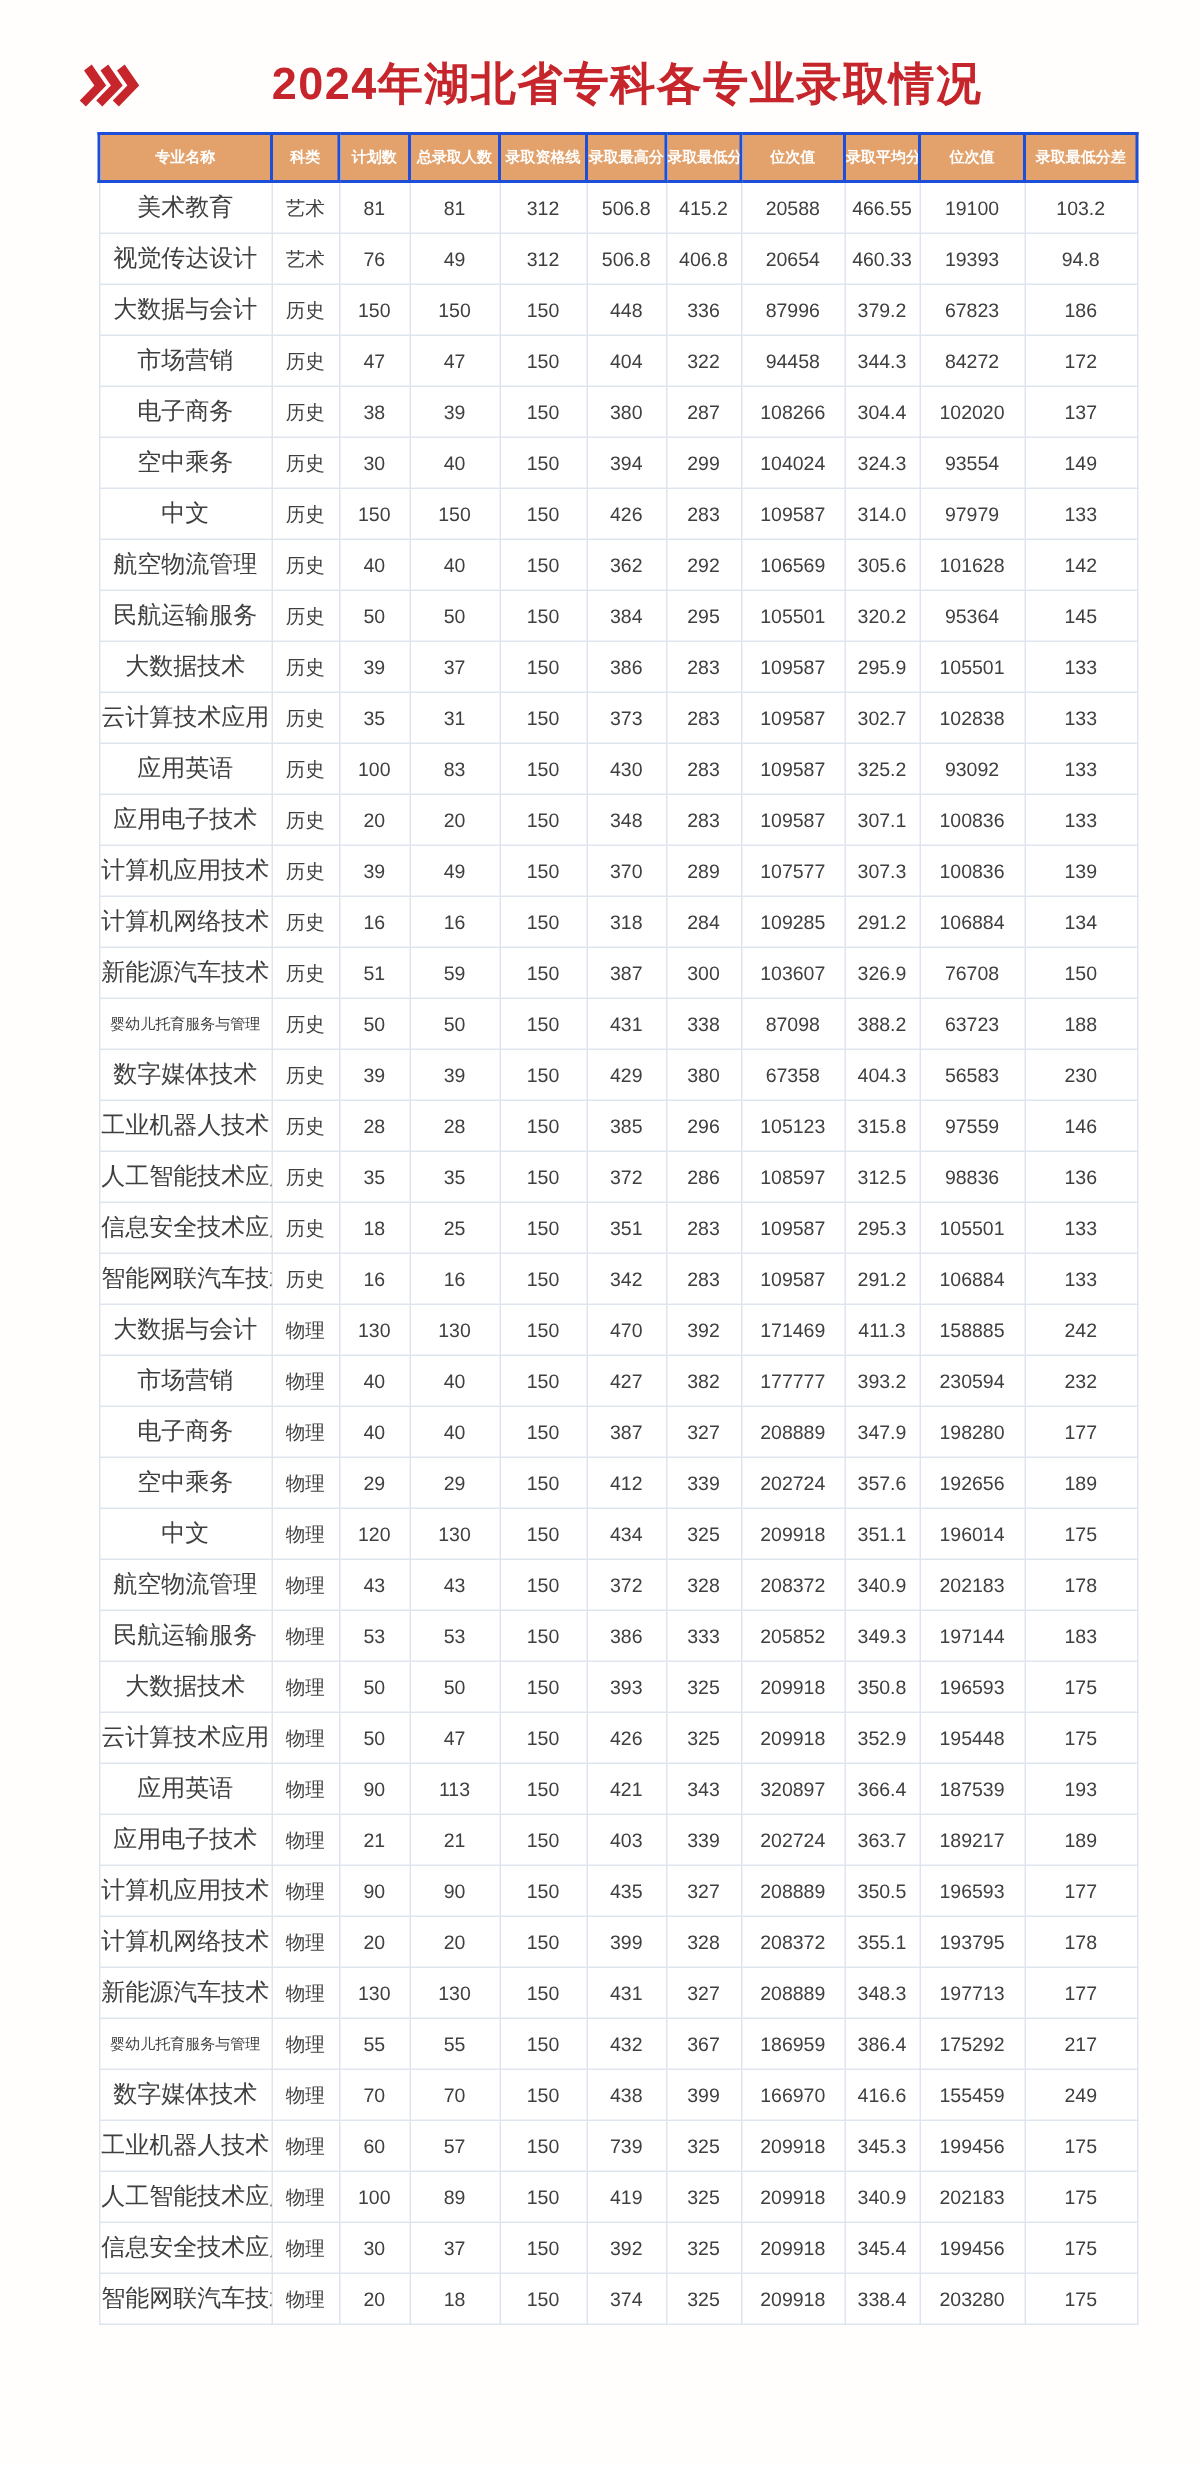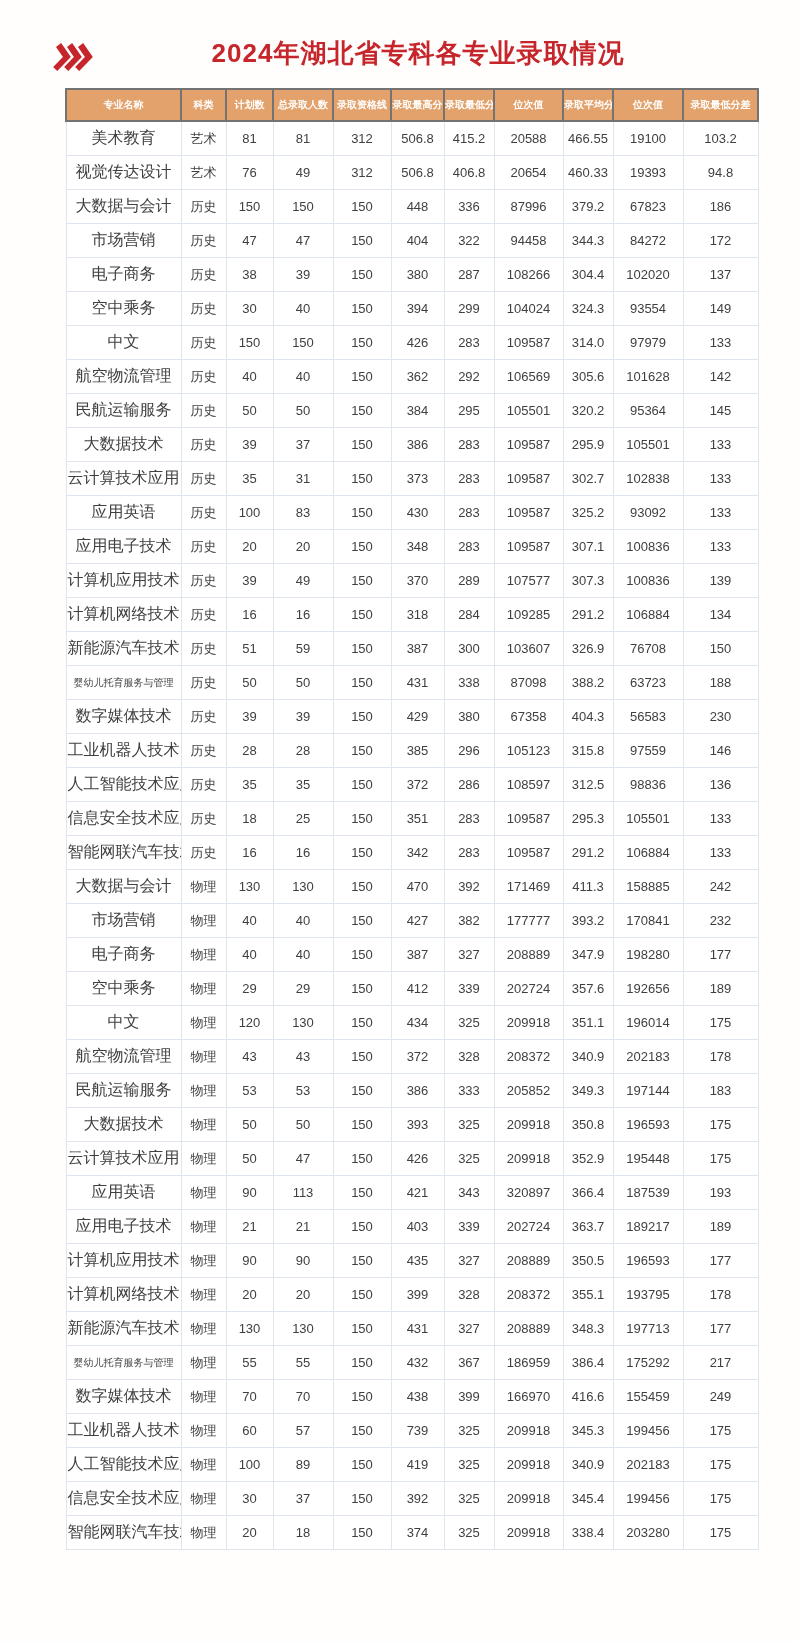"2024年湖北省专科各专业录取情况" .page-title { font-size: 26px -> 30px }
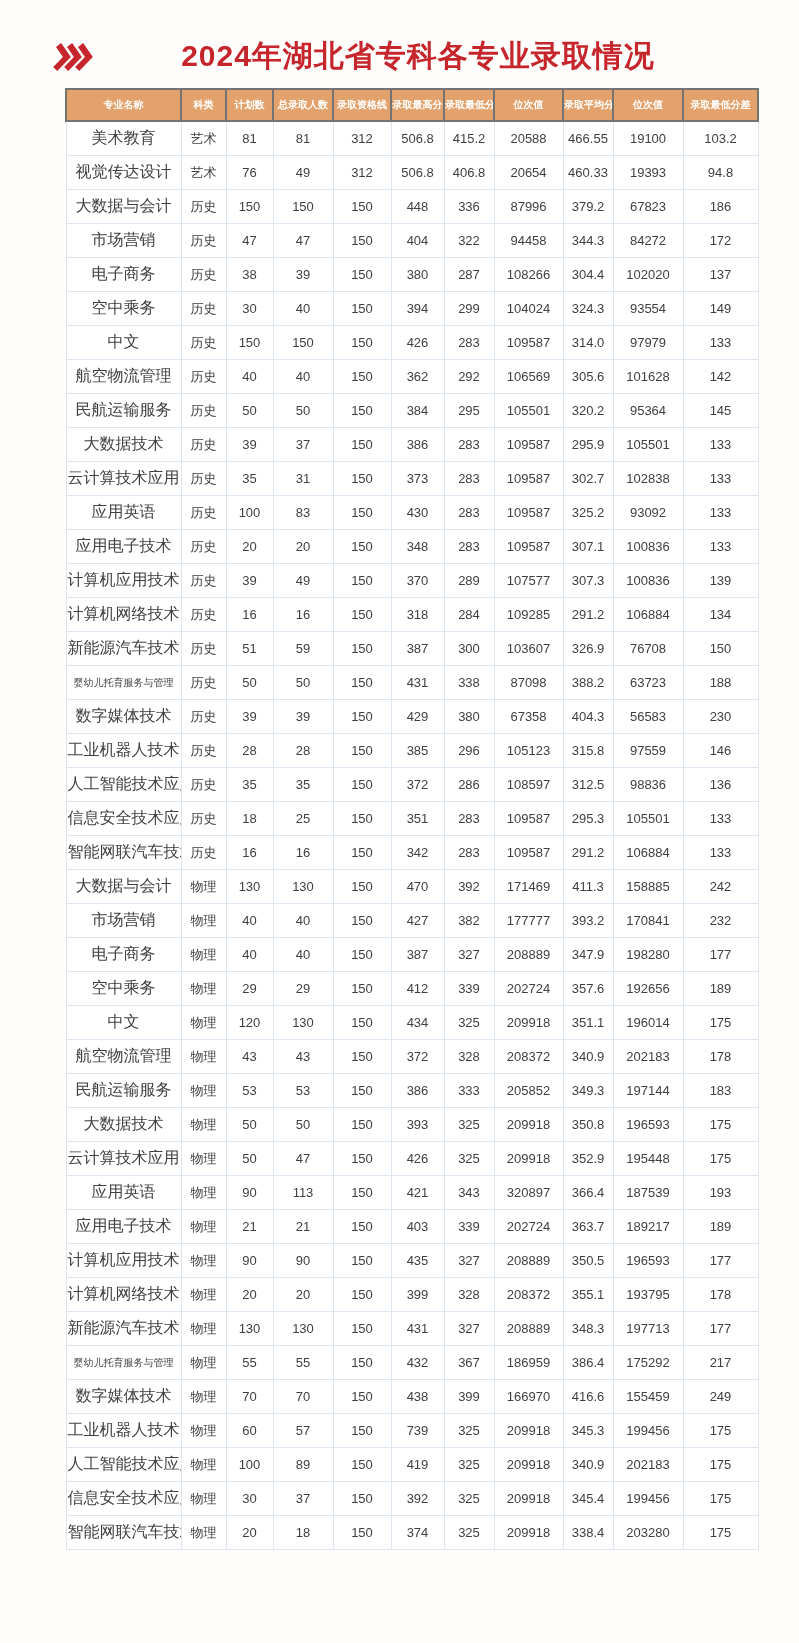"专业名称" table.admissions th { border: 2px solid #737373 -> 2px solid #1d4ed8 }
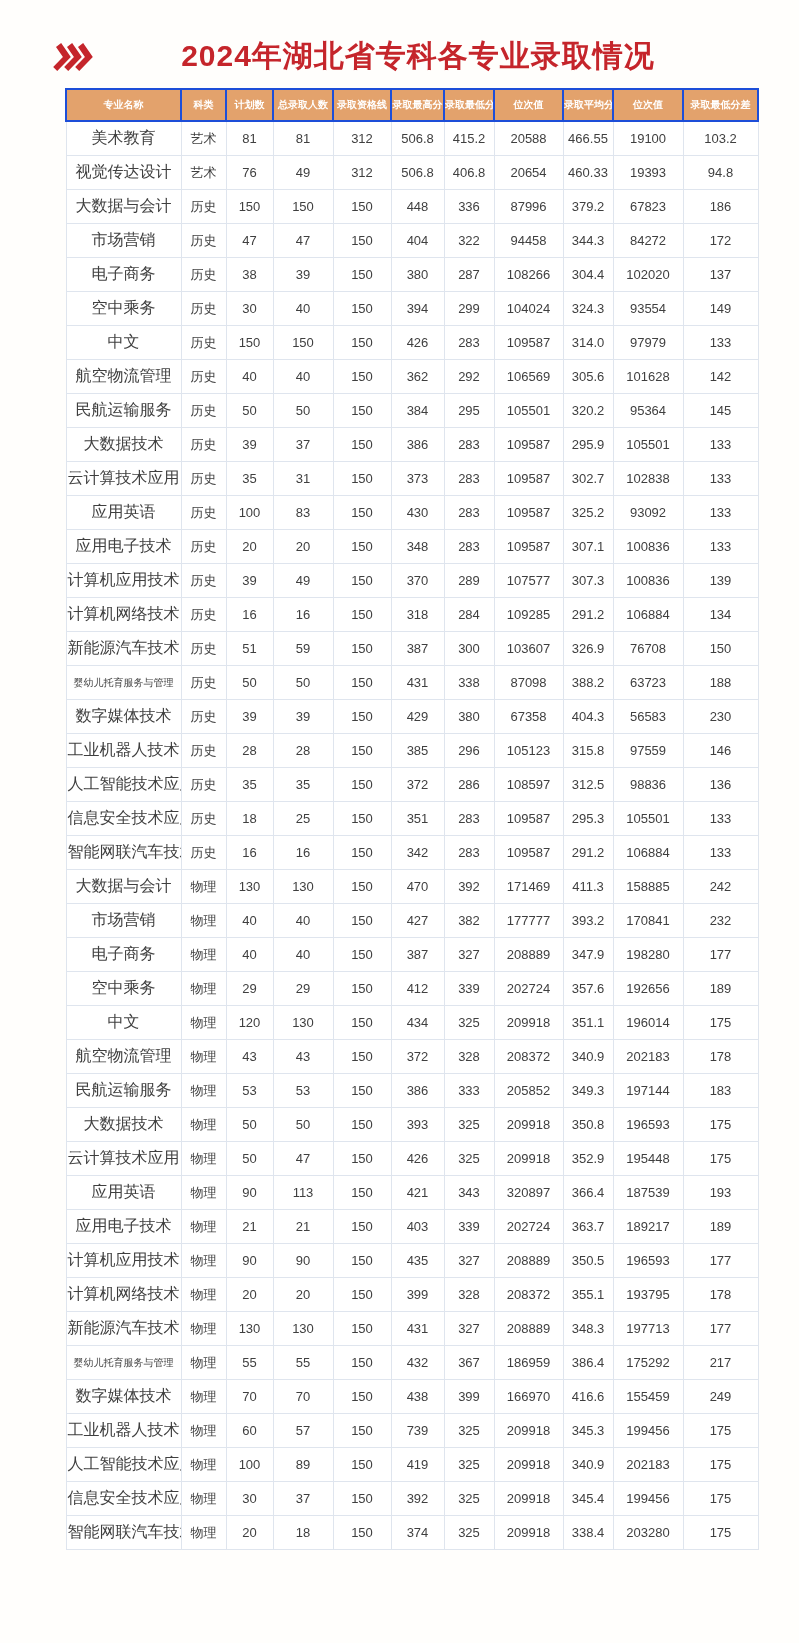"170841" td { text: 170841 -> 230594 }
